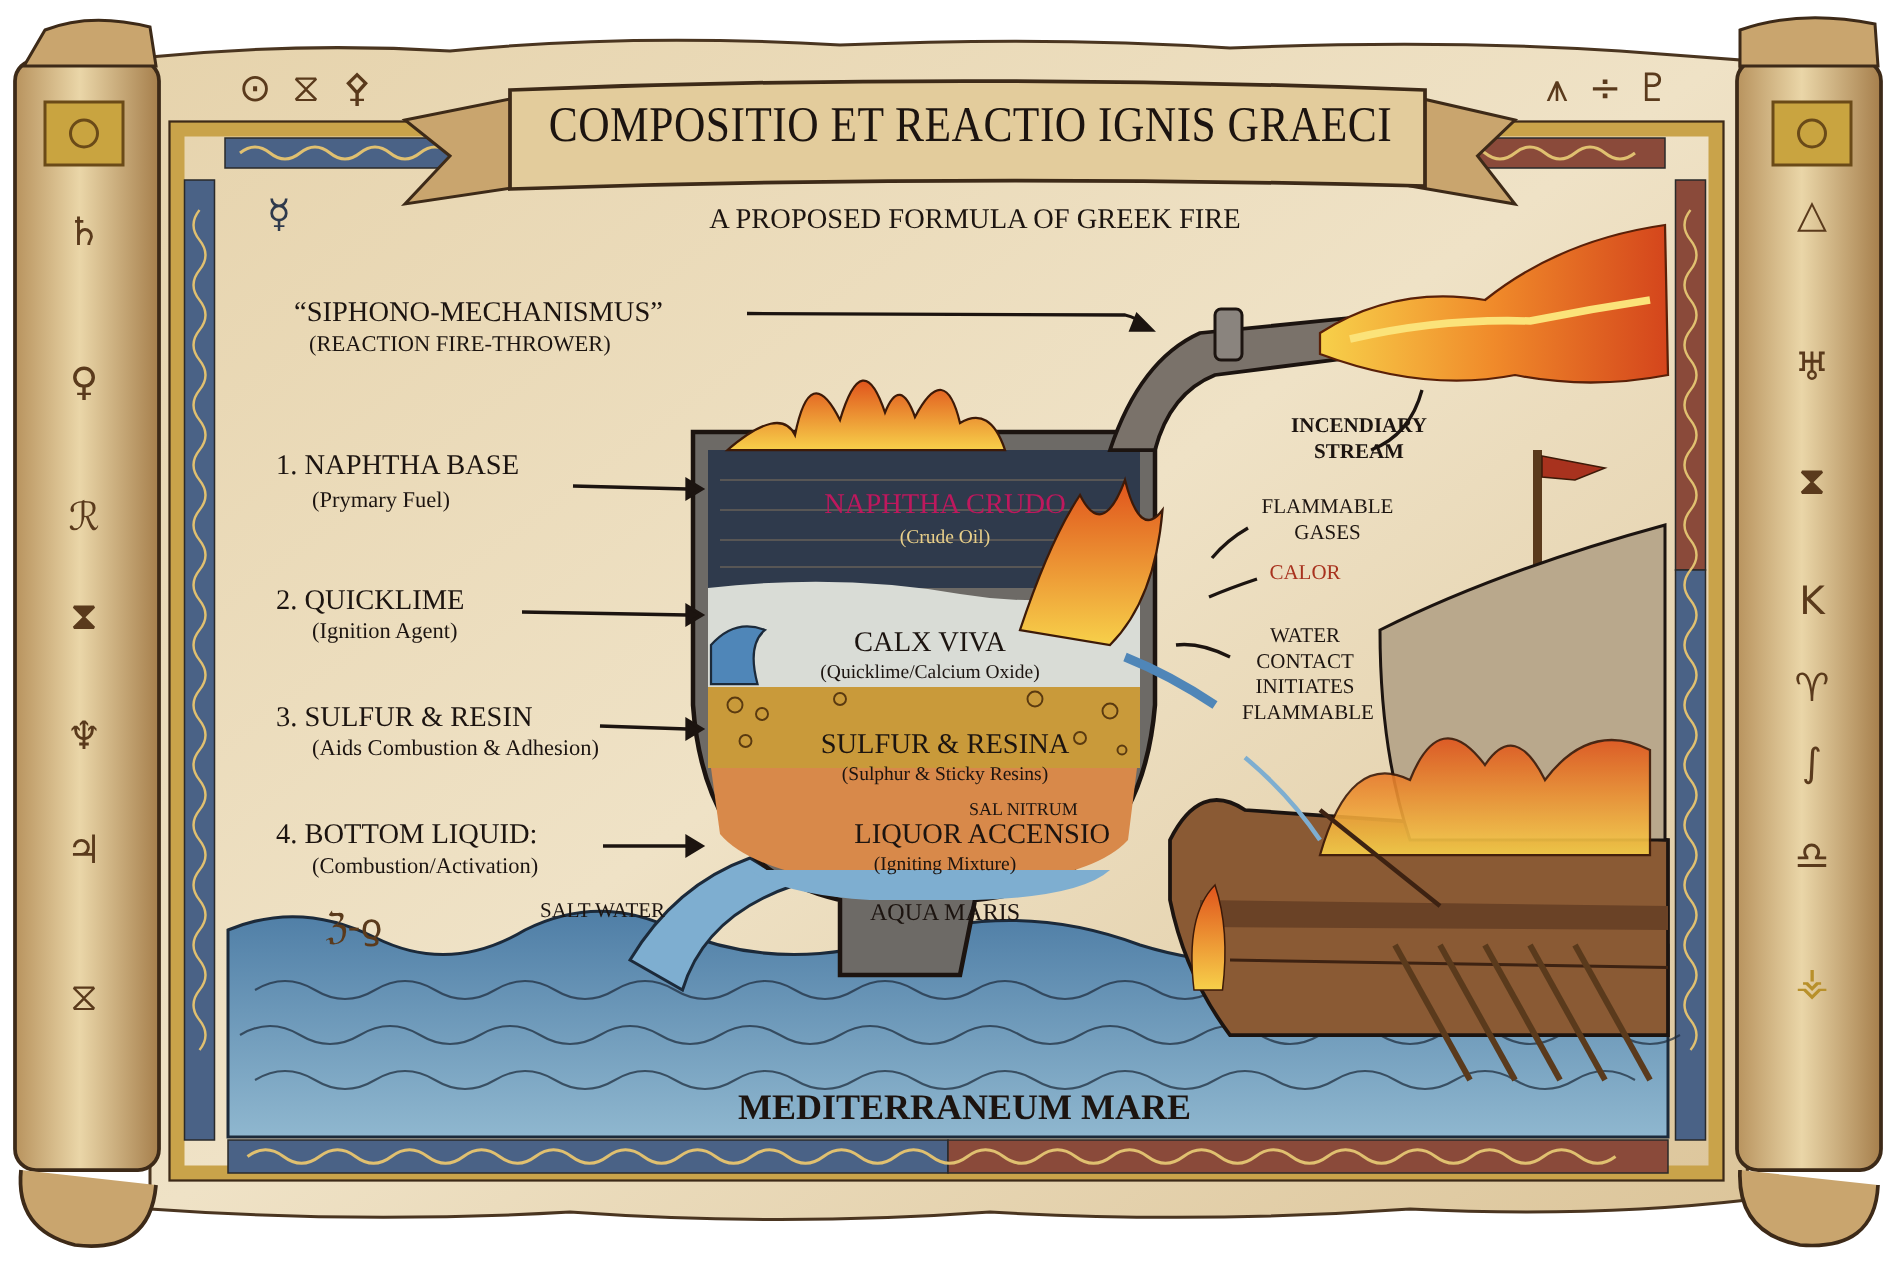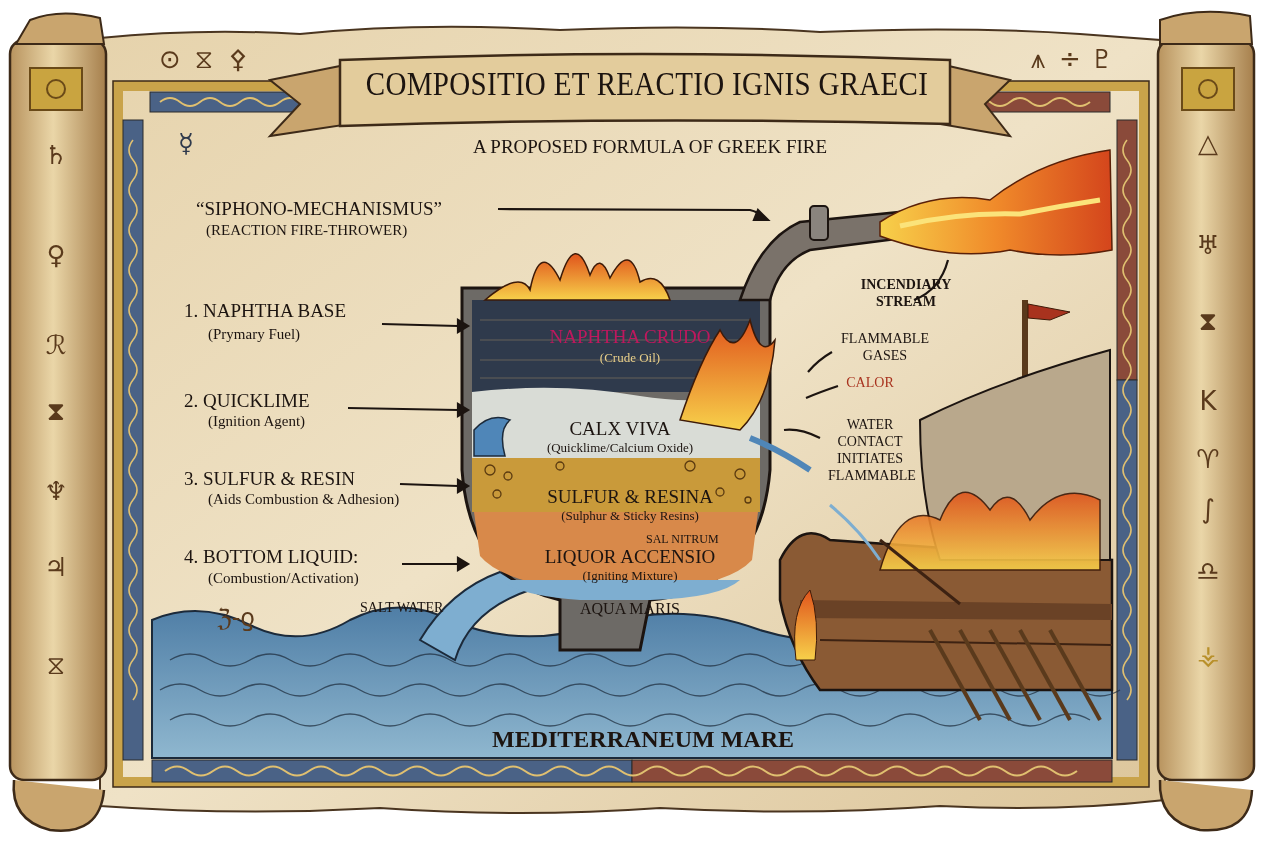"LIQUOR ACCENSIO" div.t { text-align: none -> right }
